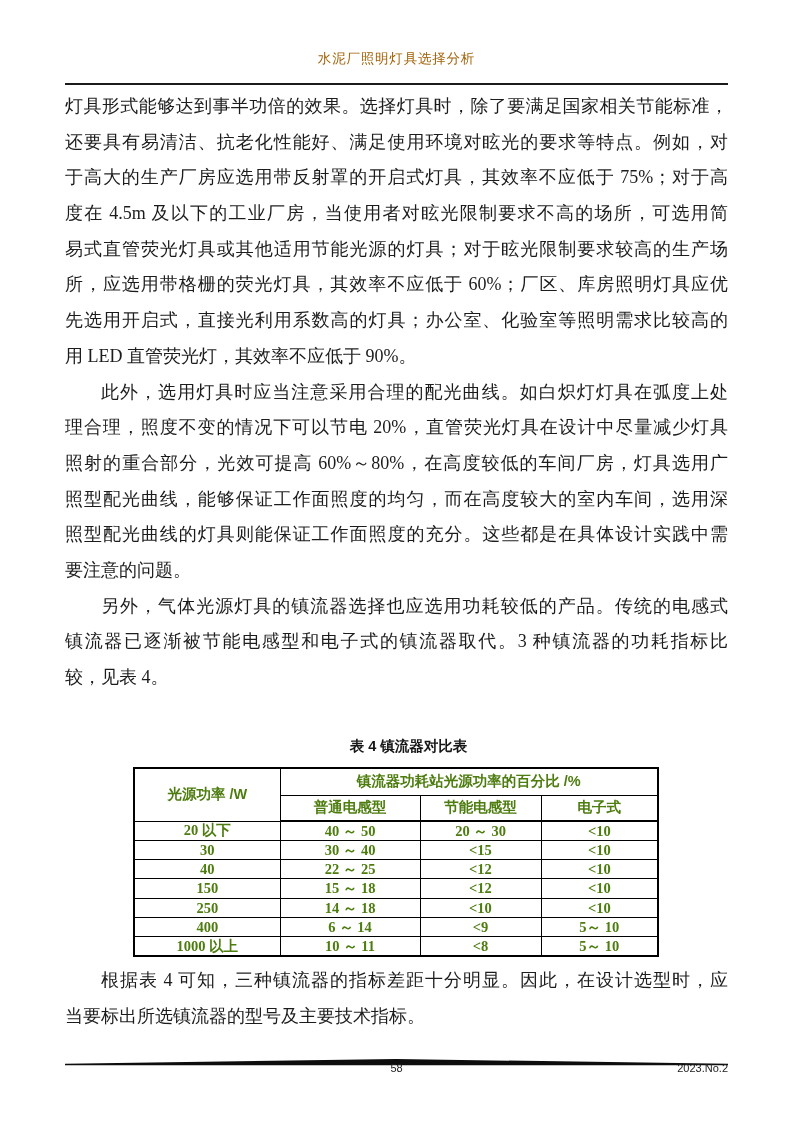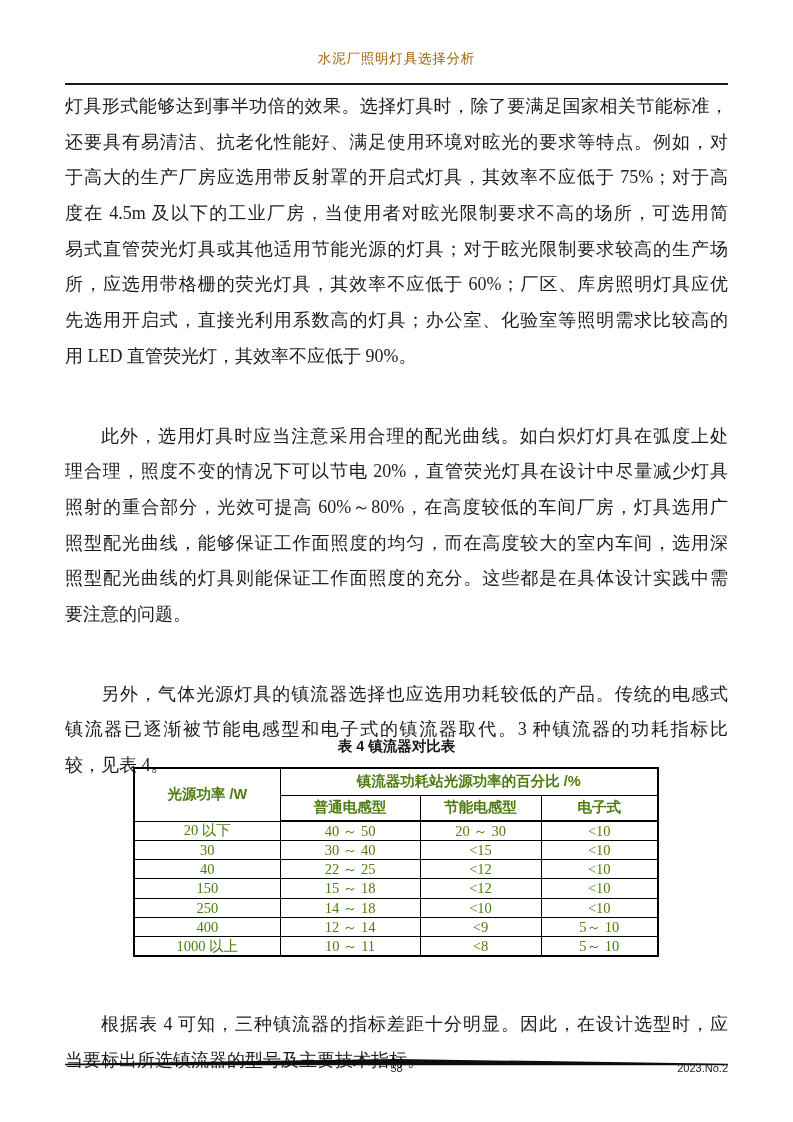"此外，选用灯具时应当注意采用合理的配光曲线。如白炽灯灯具在弧度上处" .ln.indent { margin-top: 44px -> none }
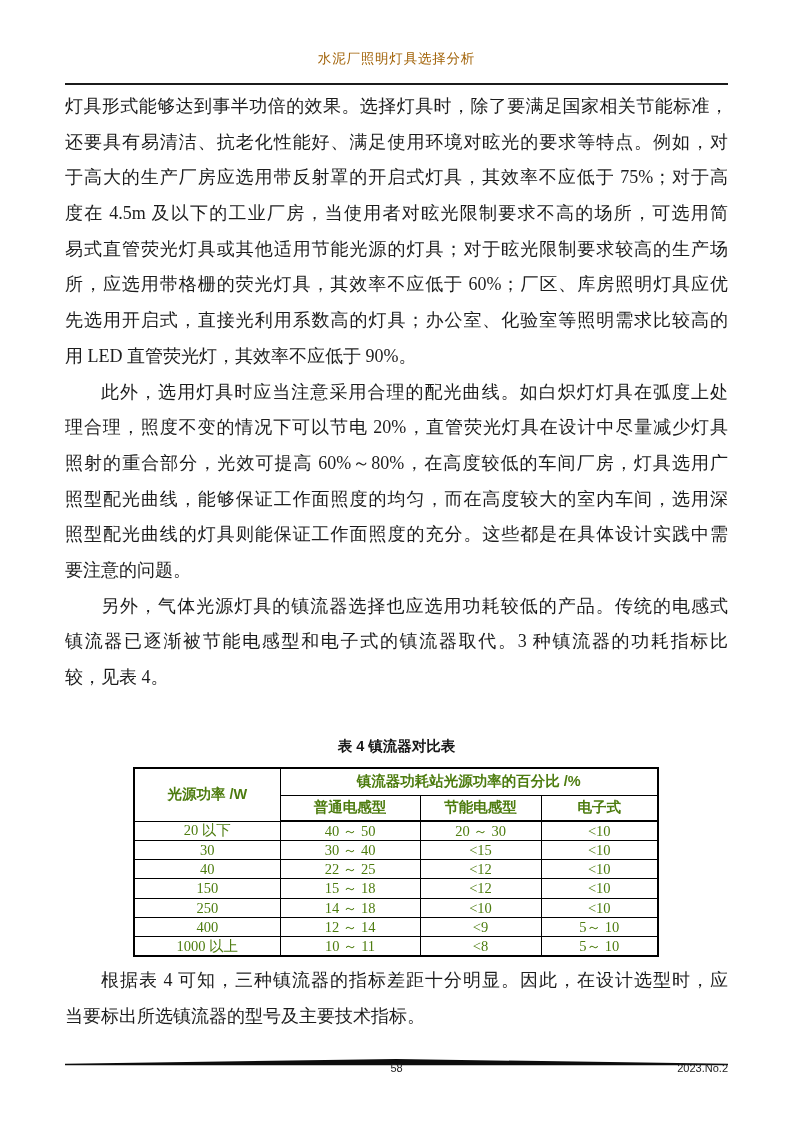"表 4 镇流器对比表" .table-caption { left: 65px -> 77px }
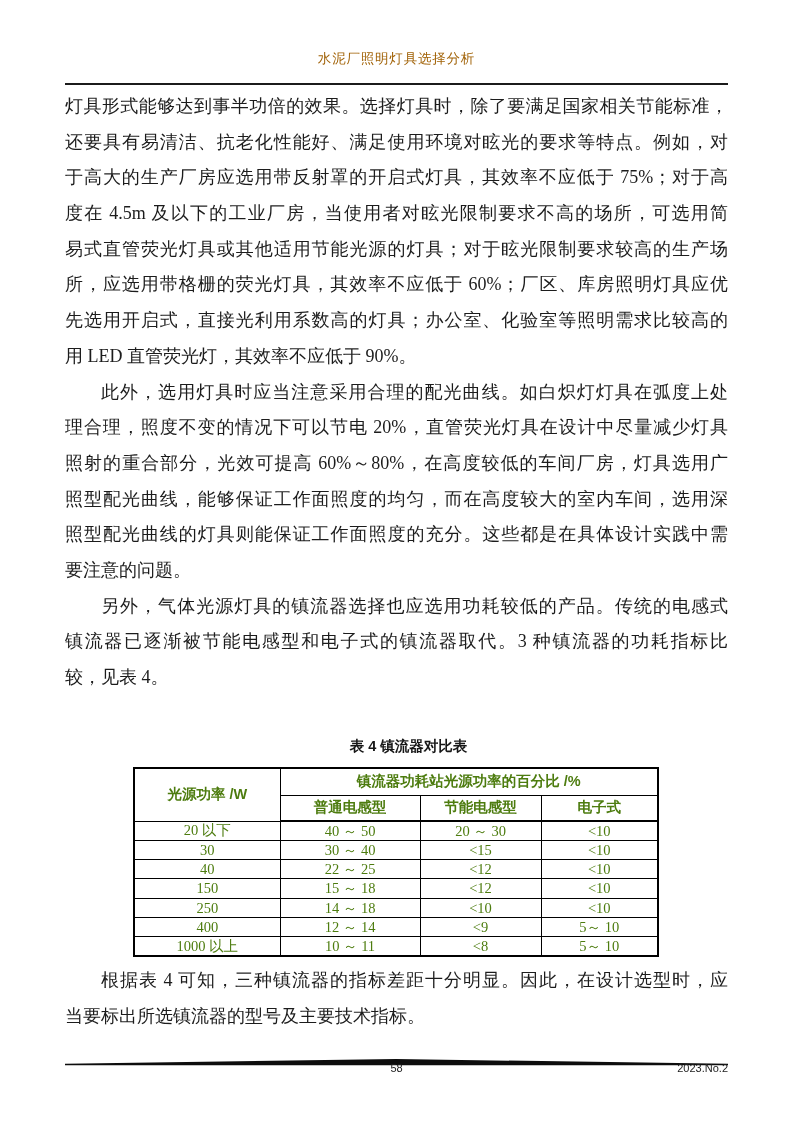"20 以下" .ballast-table tbody td { font-weight: none -> bold }
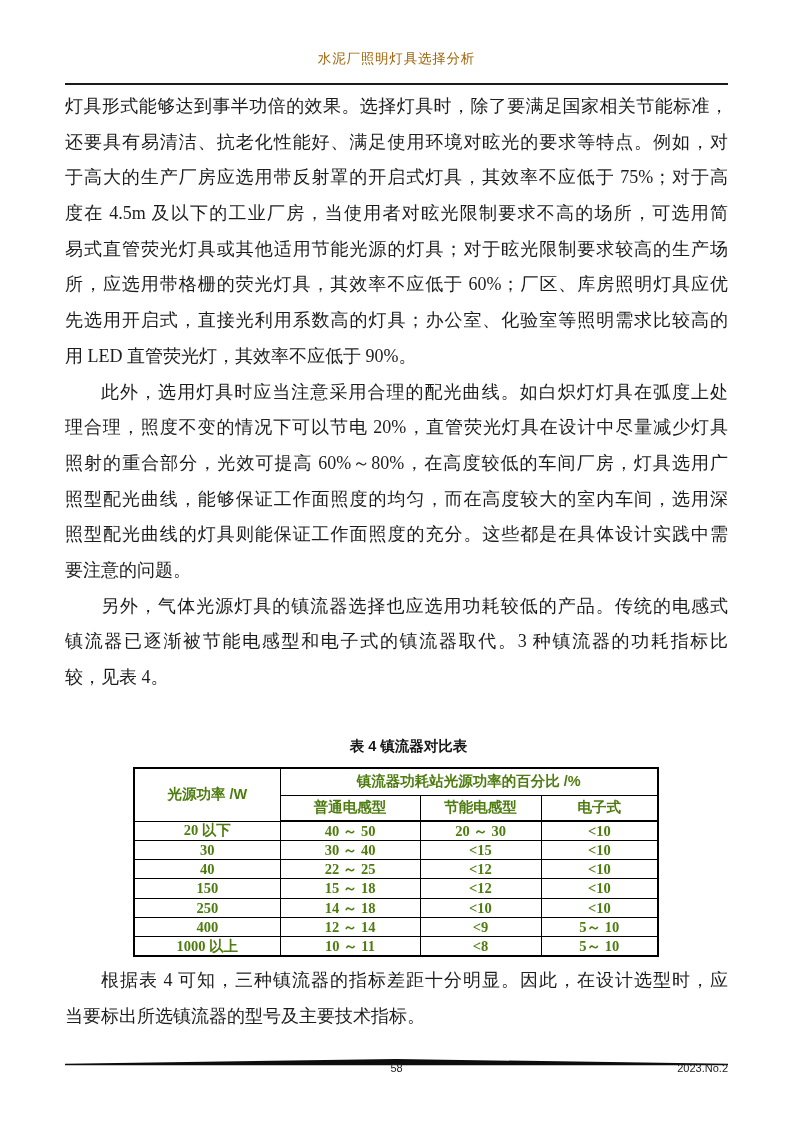"12 ～ 14" td { text: 12 -> 6 }
